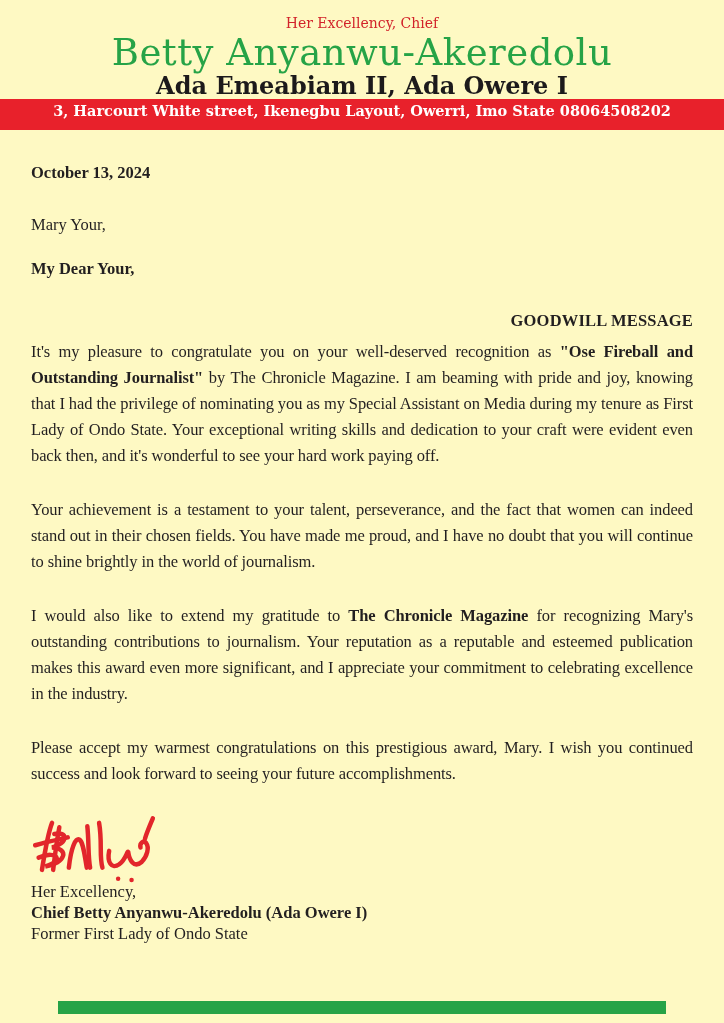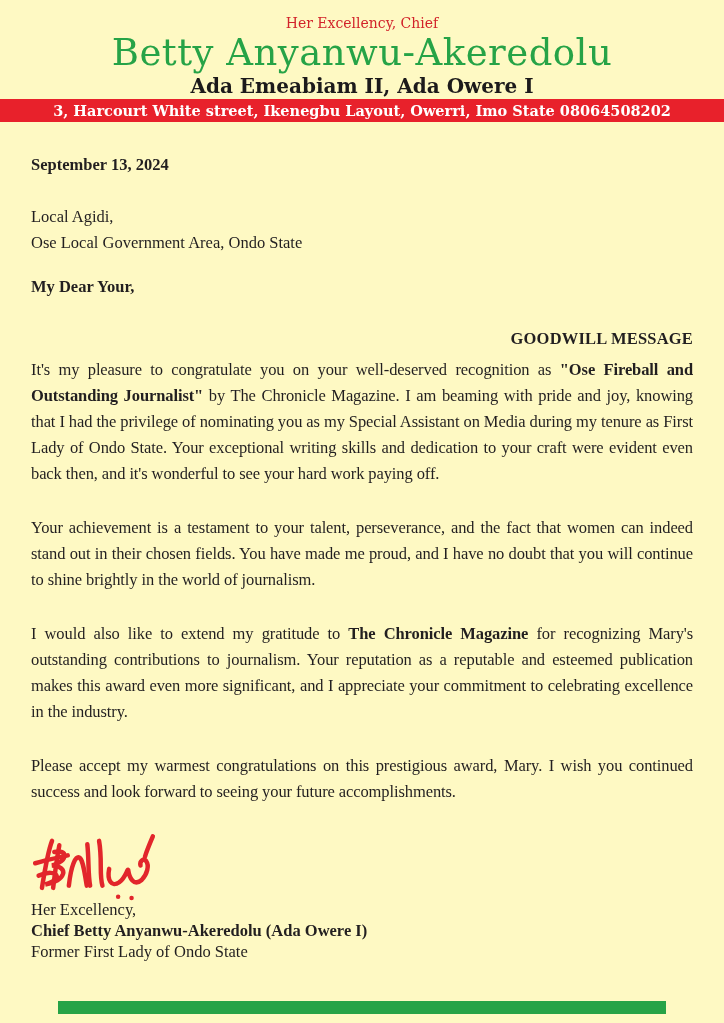"Ada Emeabiam II, Ada Owere" .sub-titles { font-size: 20px -> 24px }
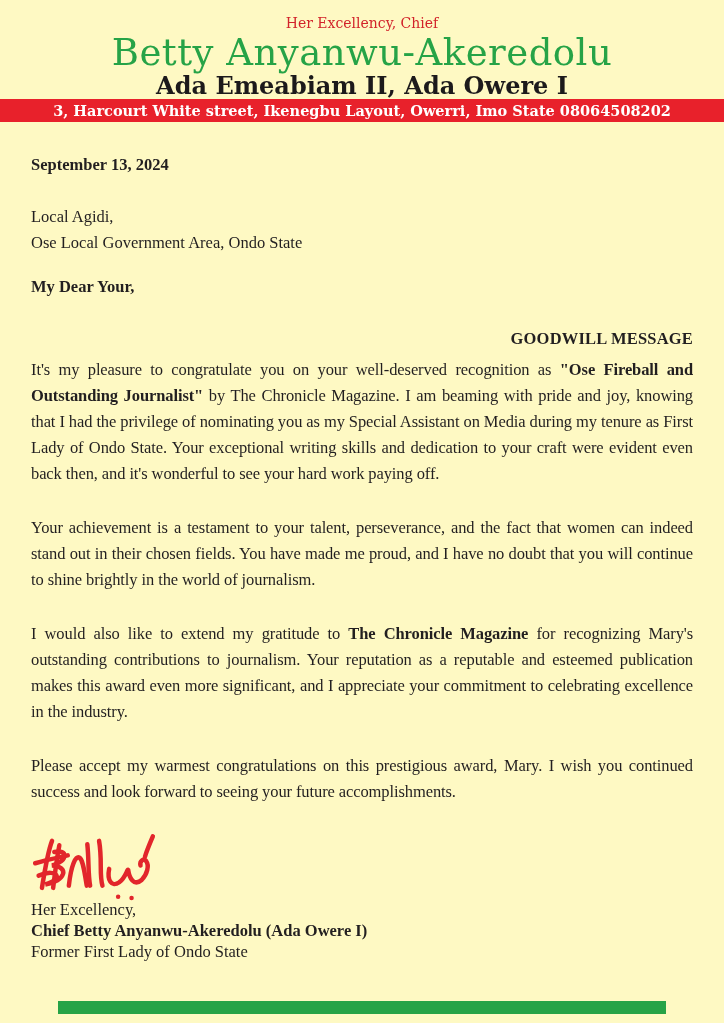"3, Harcourt White street, Ikenegbu" .address-banner { height: 23px -> 31px }
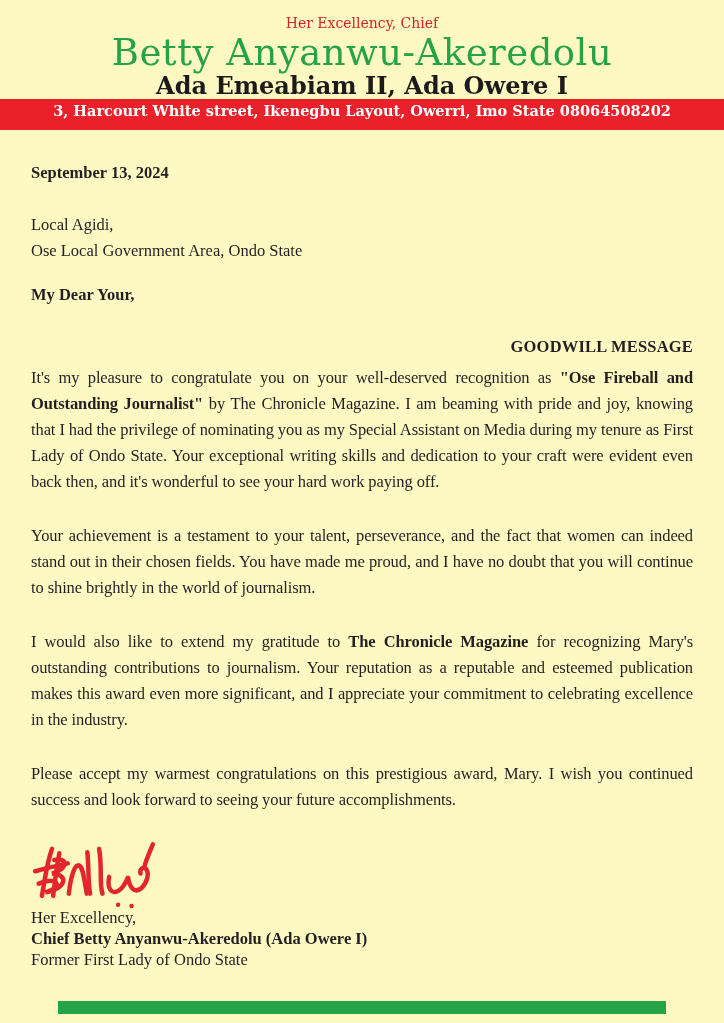"September 13, 2024" div.date-line { text: September -> October }
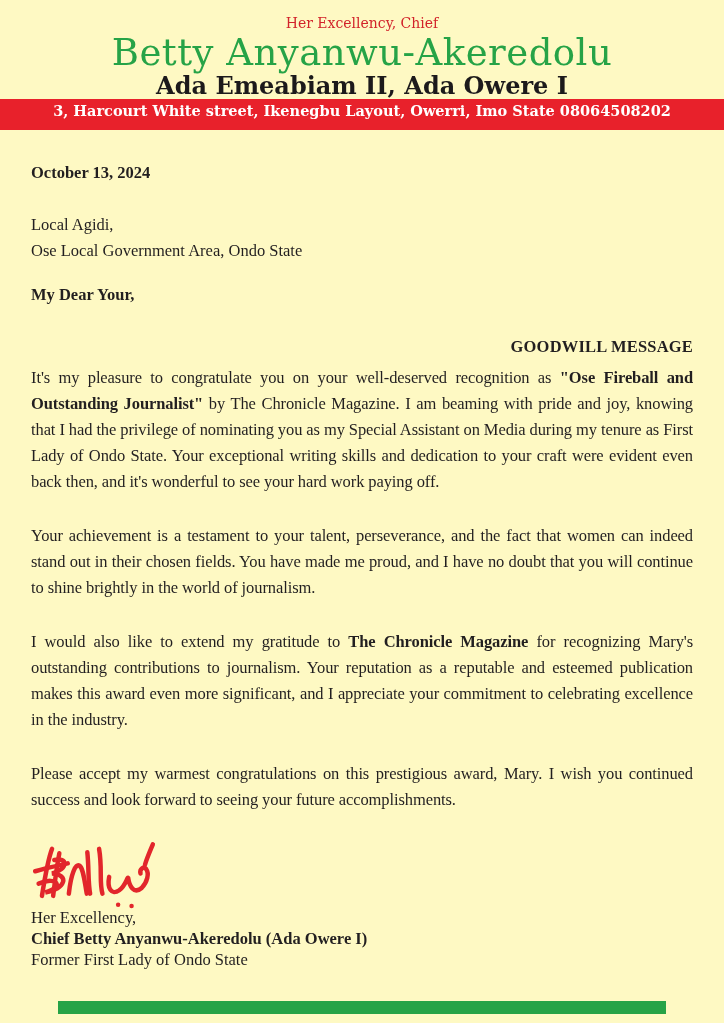"Local Agidi," div { text: Local Agidi -> Mary Your }
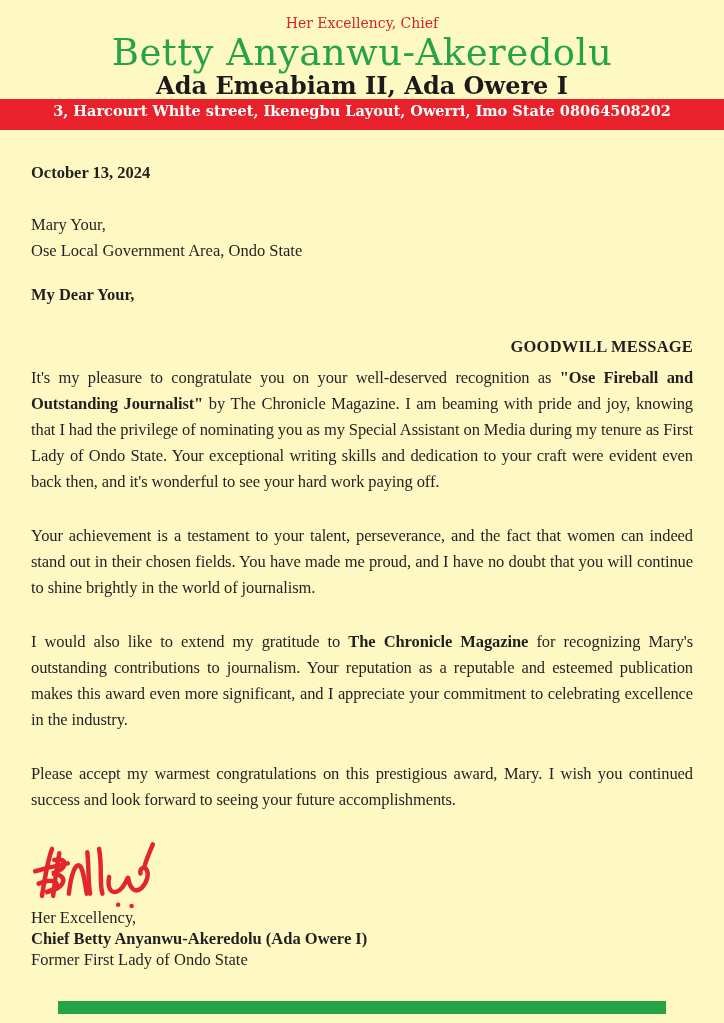"Ose Local Government Area, Ondo" div { html: <div>Ose Local Government Area, Ondo State</div> -> none }
